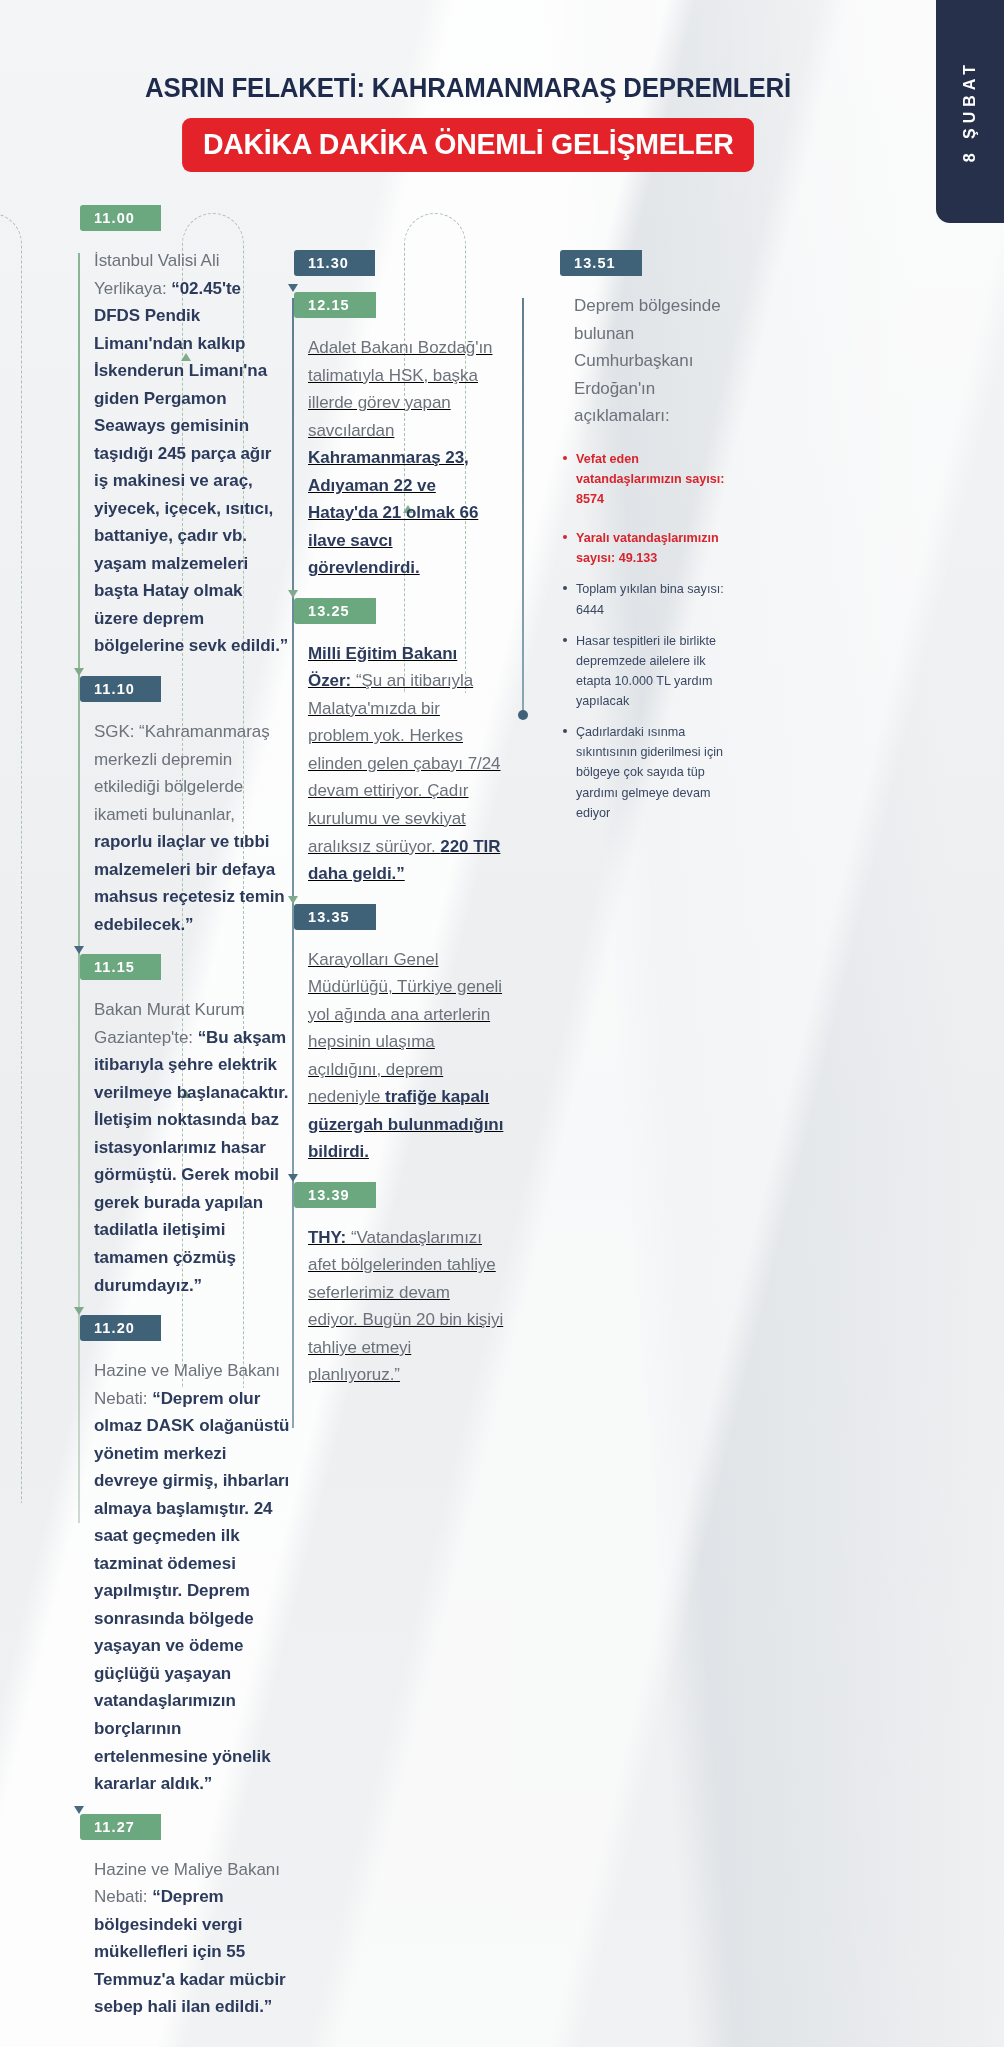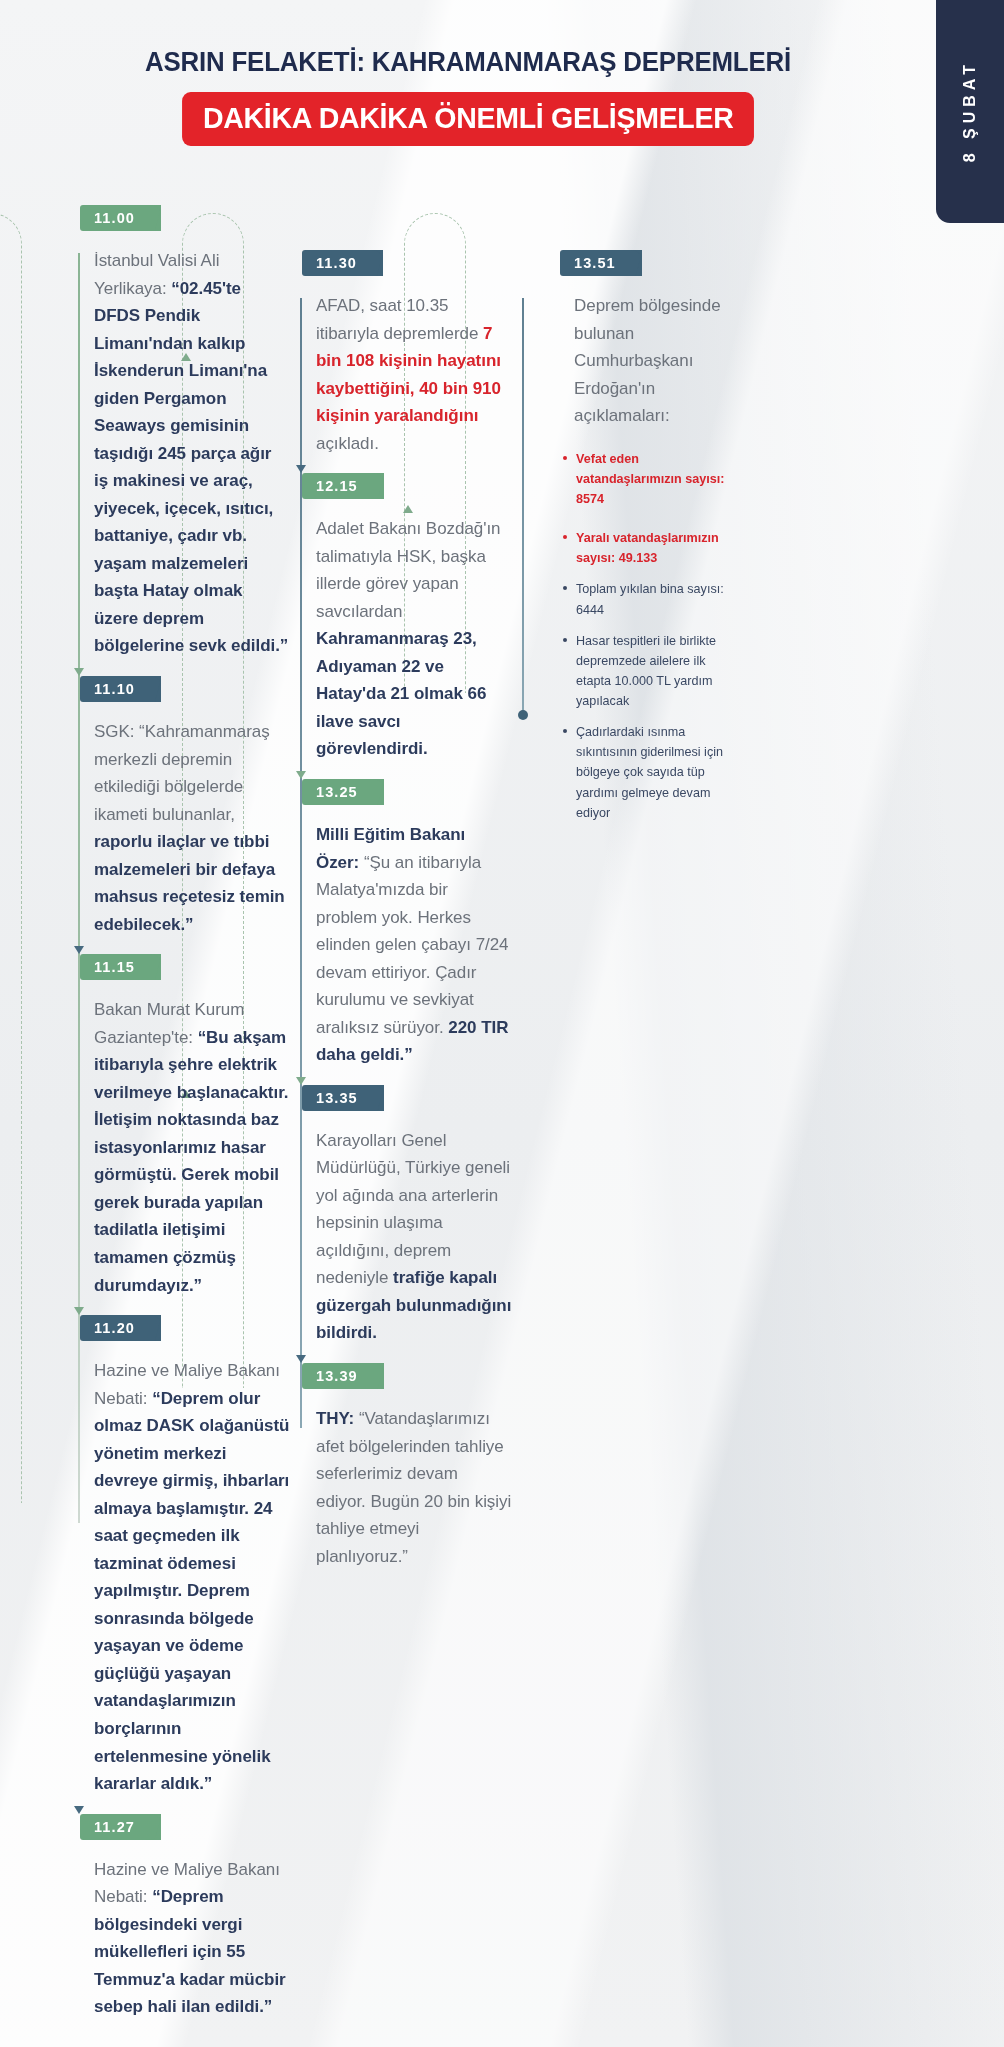"ASRIN FELAKETİ: KAHRAMANMARAŞ DEPREMLERİ" .header { top: 46px -> 72px }
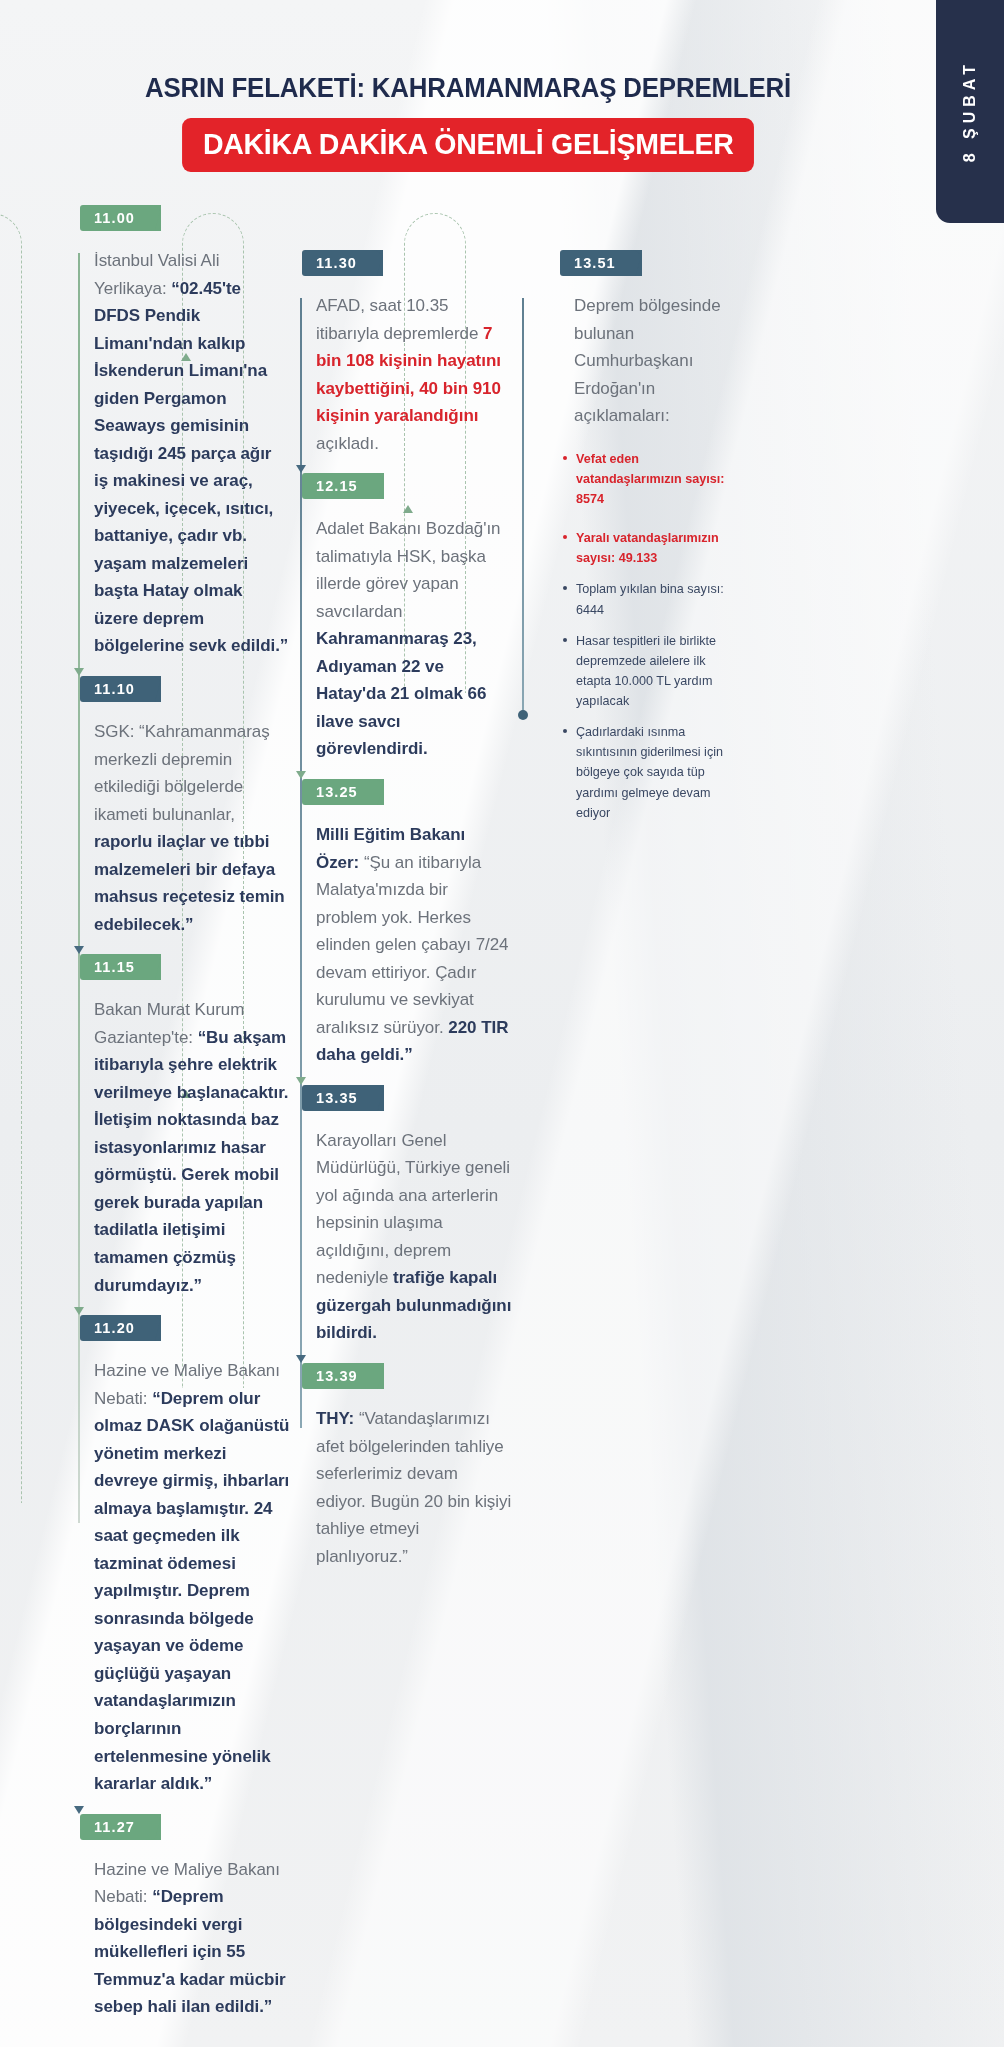"11.30" .col-2 { left: 300px -> 292px; text-decoration: none -> underline }
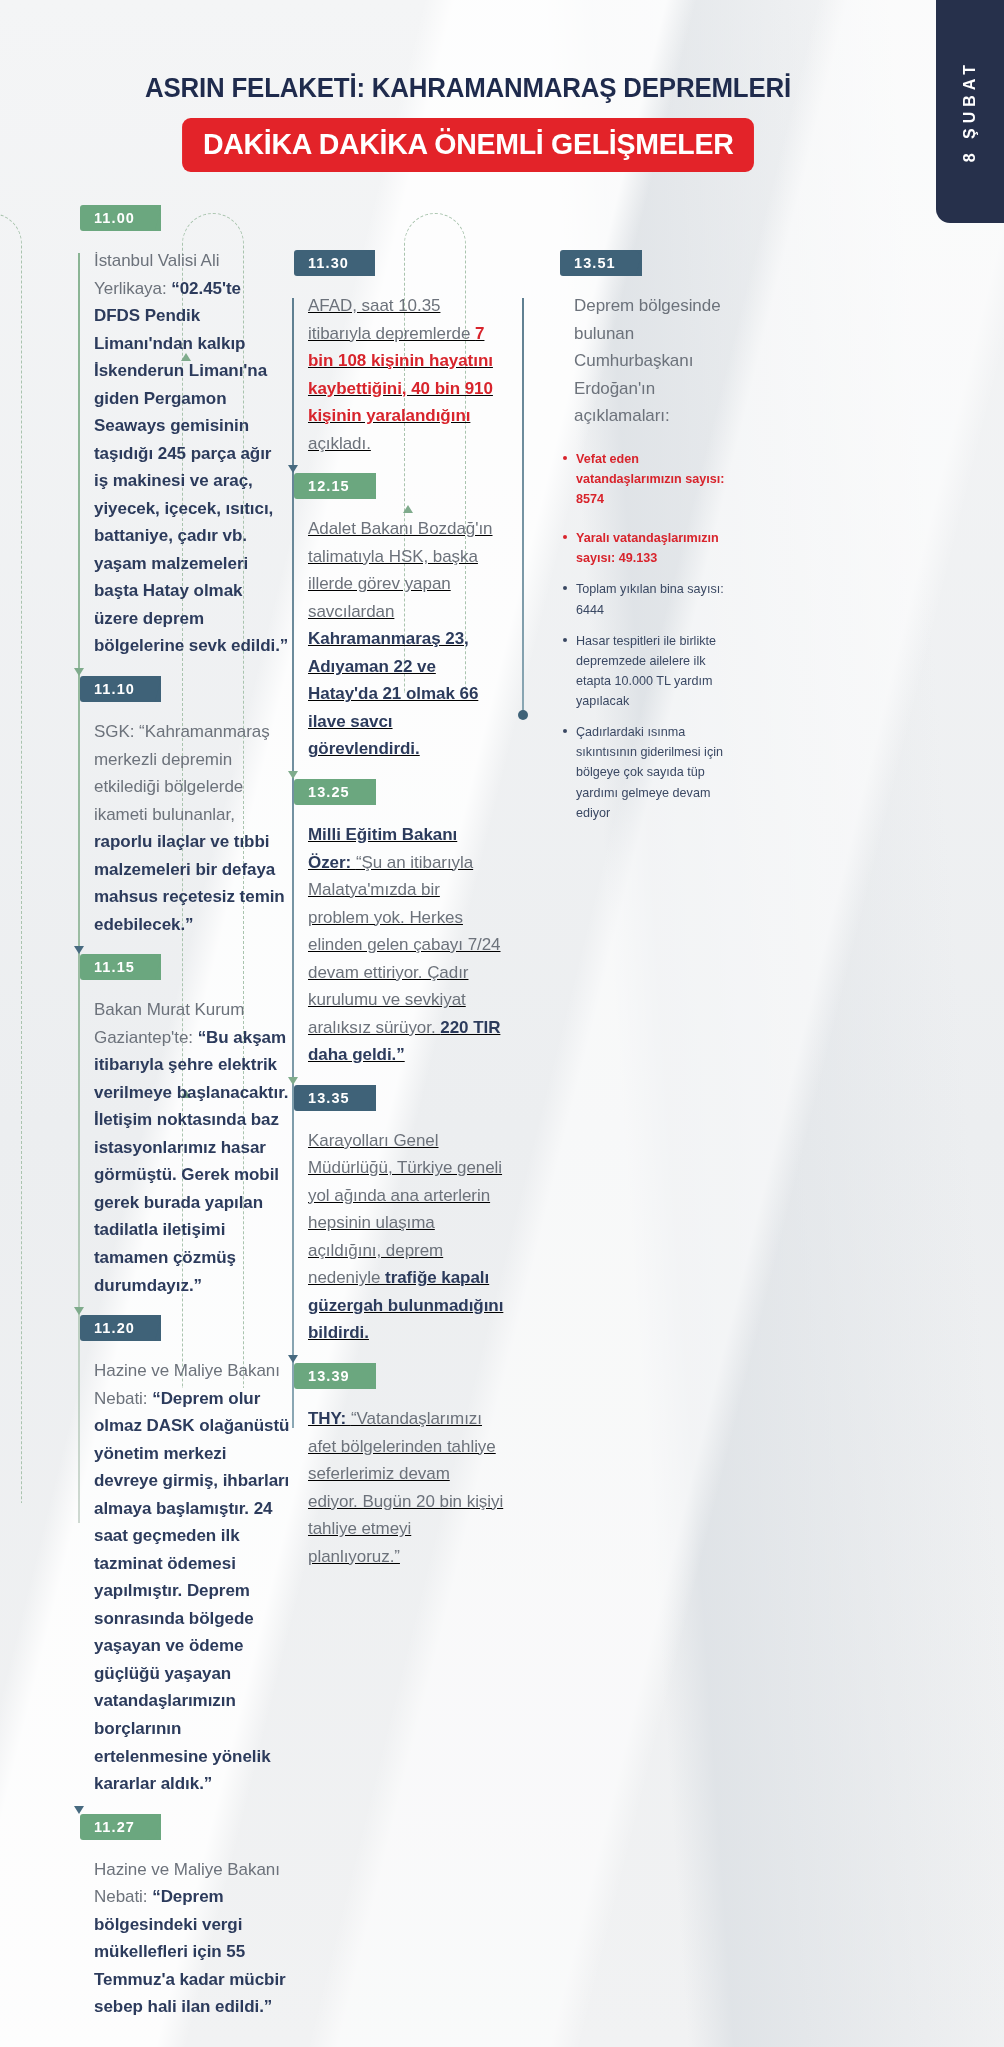"AFAD, saat 10.35 itibarıyla depremlerde" div.body { html: <div><span>AFAD, saat 10.35 itibarıyla depremlerde </span><span>7 bin 108 kişinin hayatını kaybettiğini, 40 bin 910 kişinin yaralandığını </span><span>açıkladı.</span></div> -> none }
